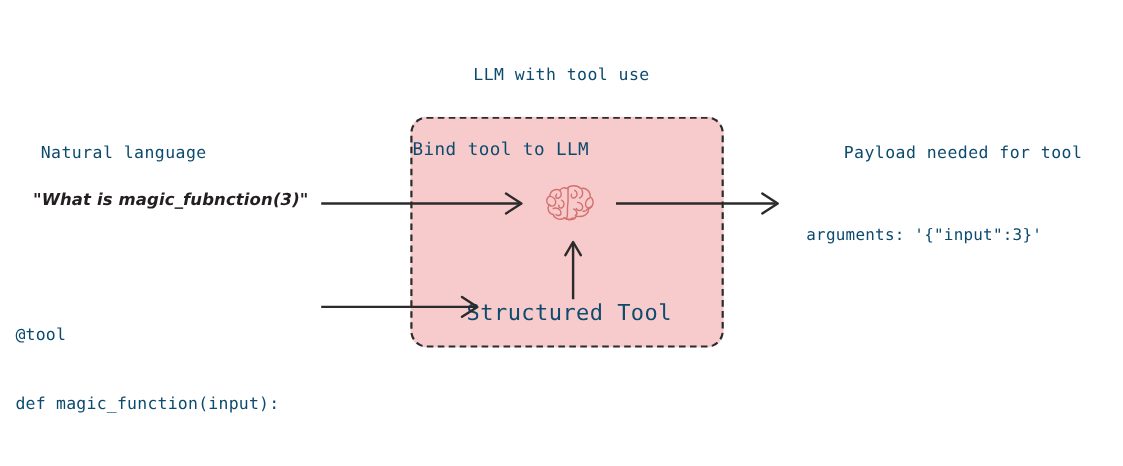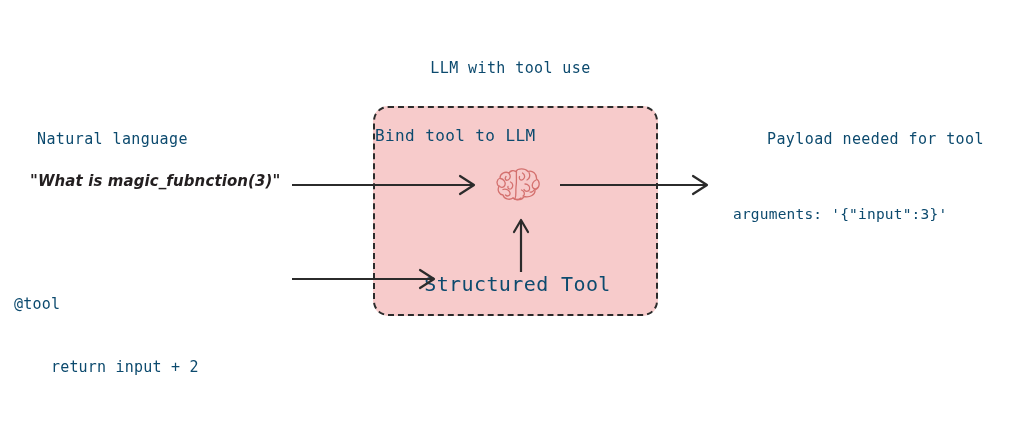"def magic_function(input):" div { html: none -> <div>def magic_function(input):</div> }
